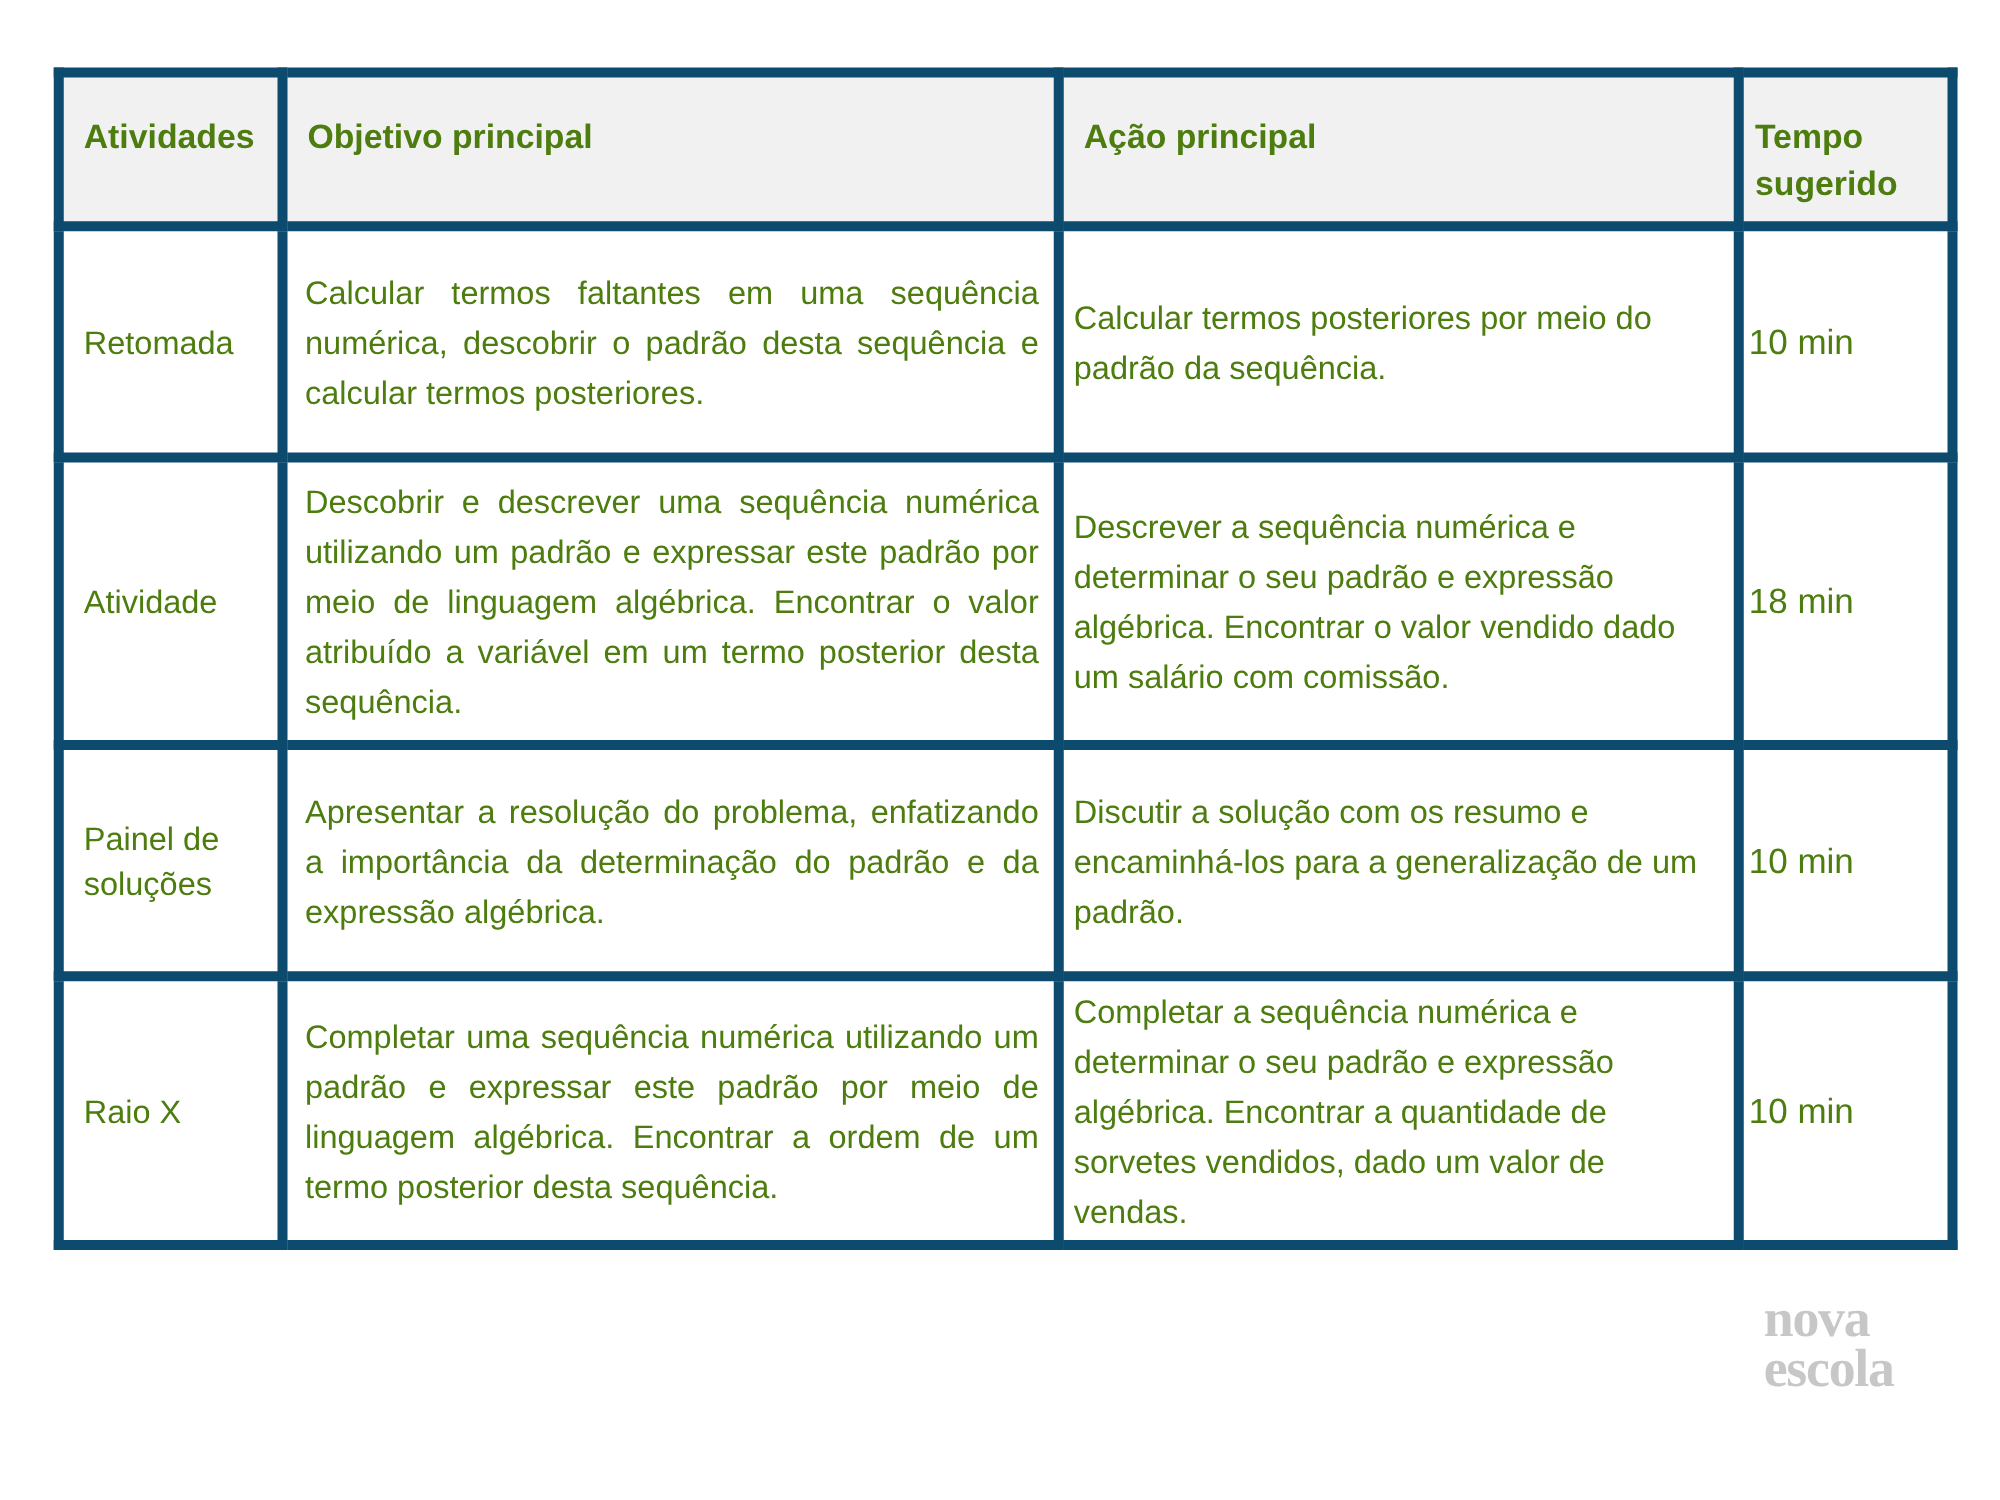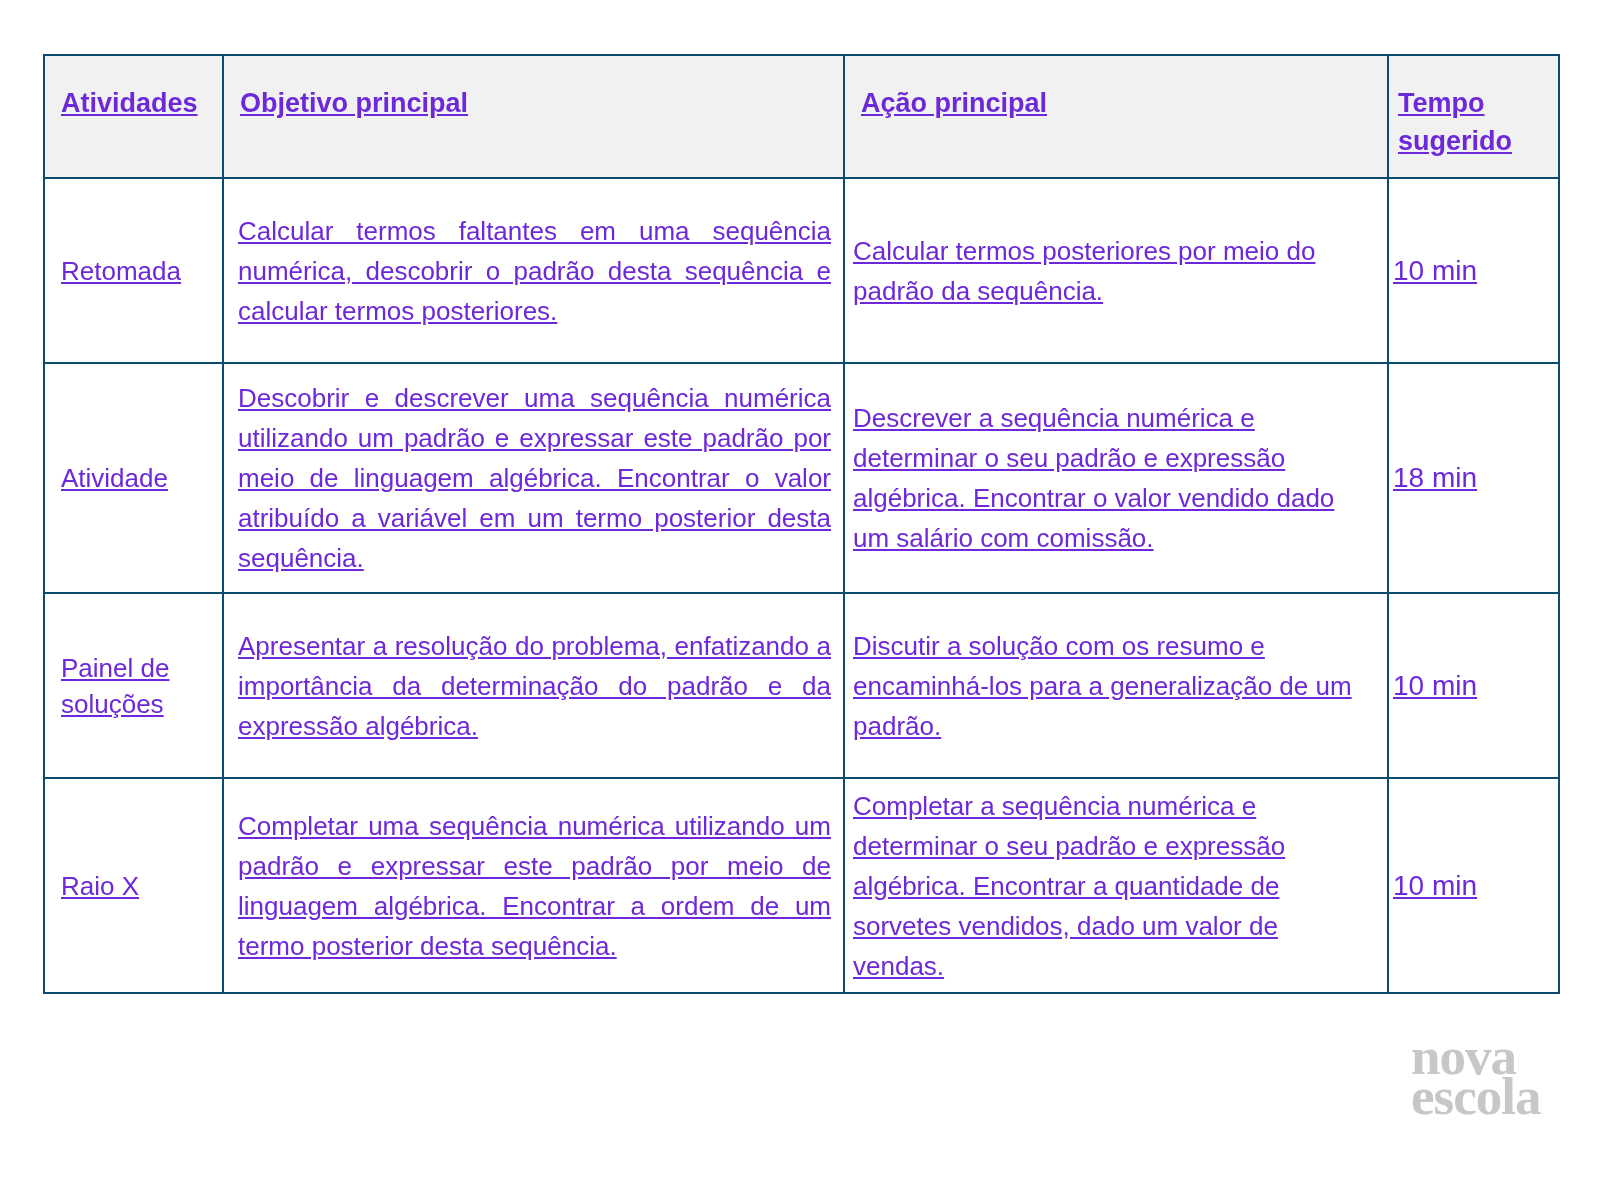"Atividades" .lesson-table th, .lesson-table td { border: 2px solid #0c4a6e -> 8px solid #0c4a6e; color: #6d28d9 -> #4d7c0f; text-decoration: underline -> none }
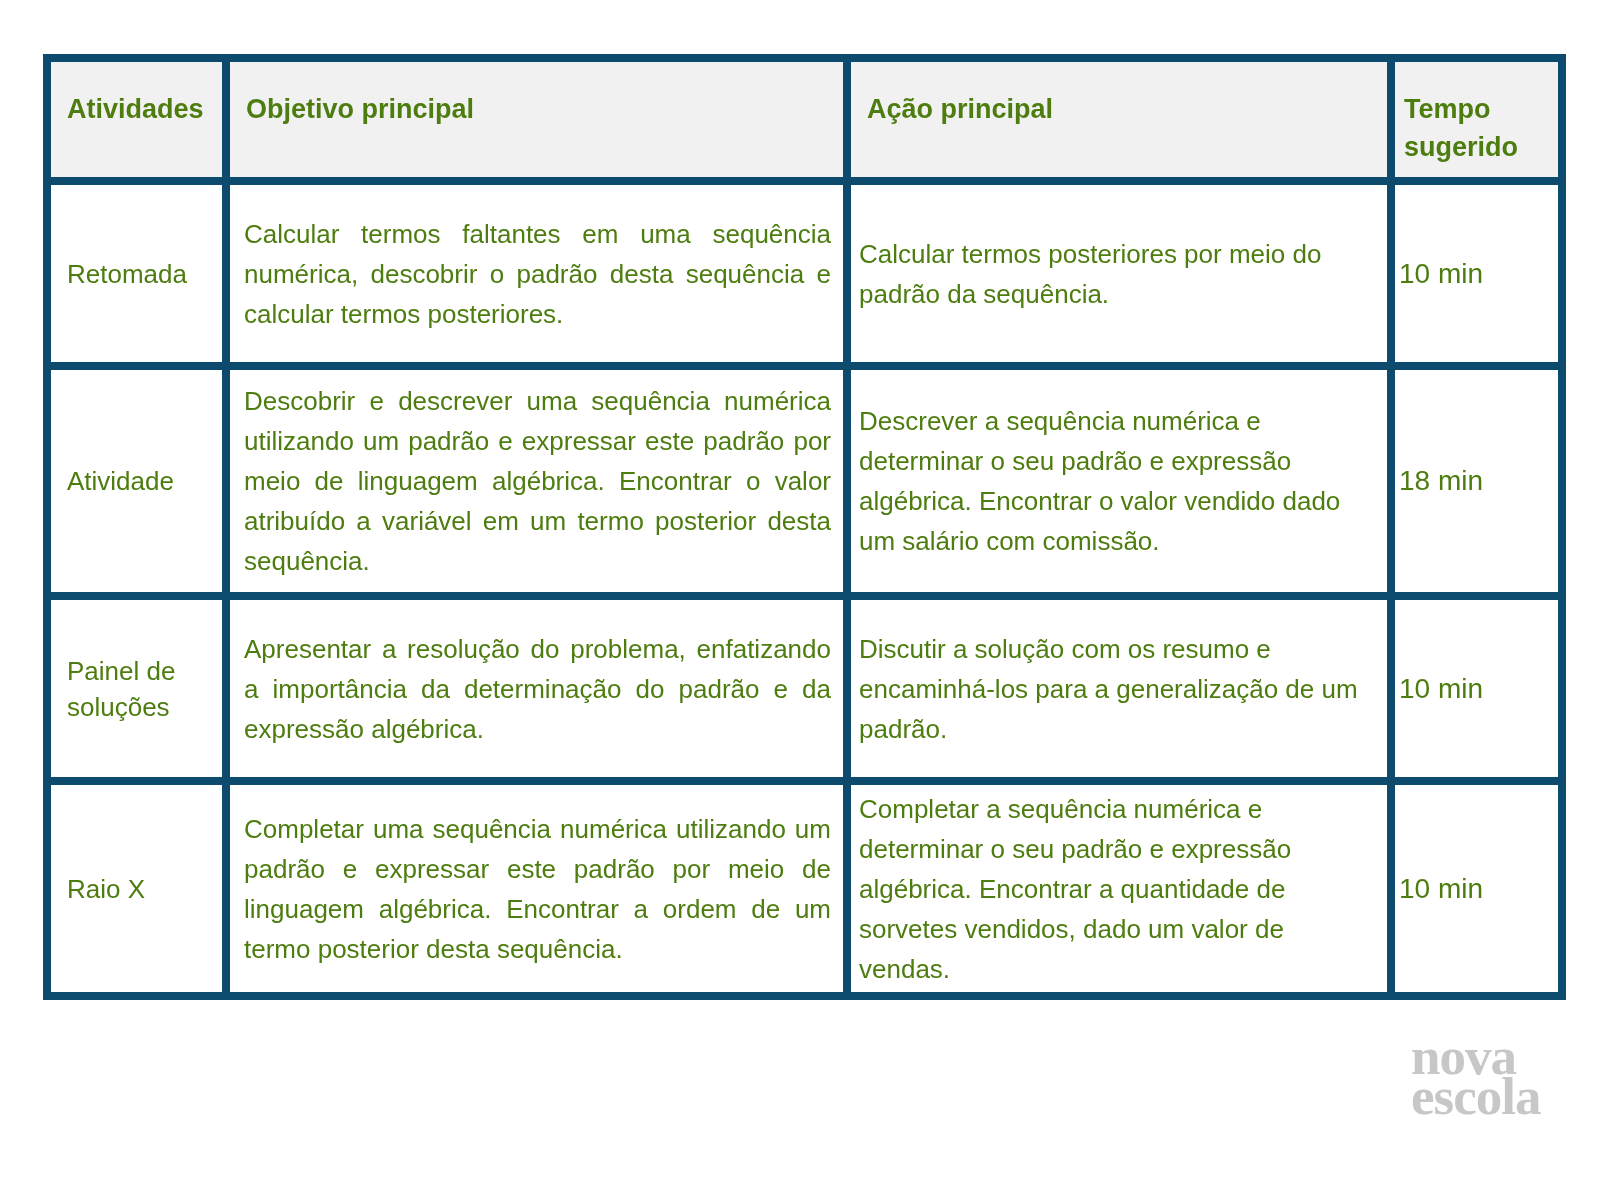"nova" .watermark { font-size: 53px -> 43px }
